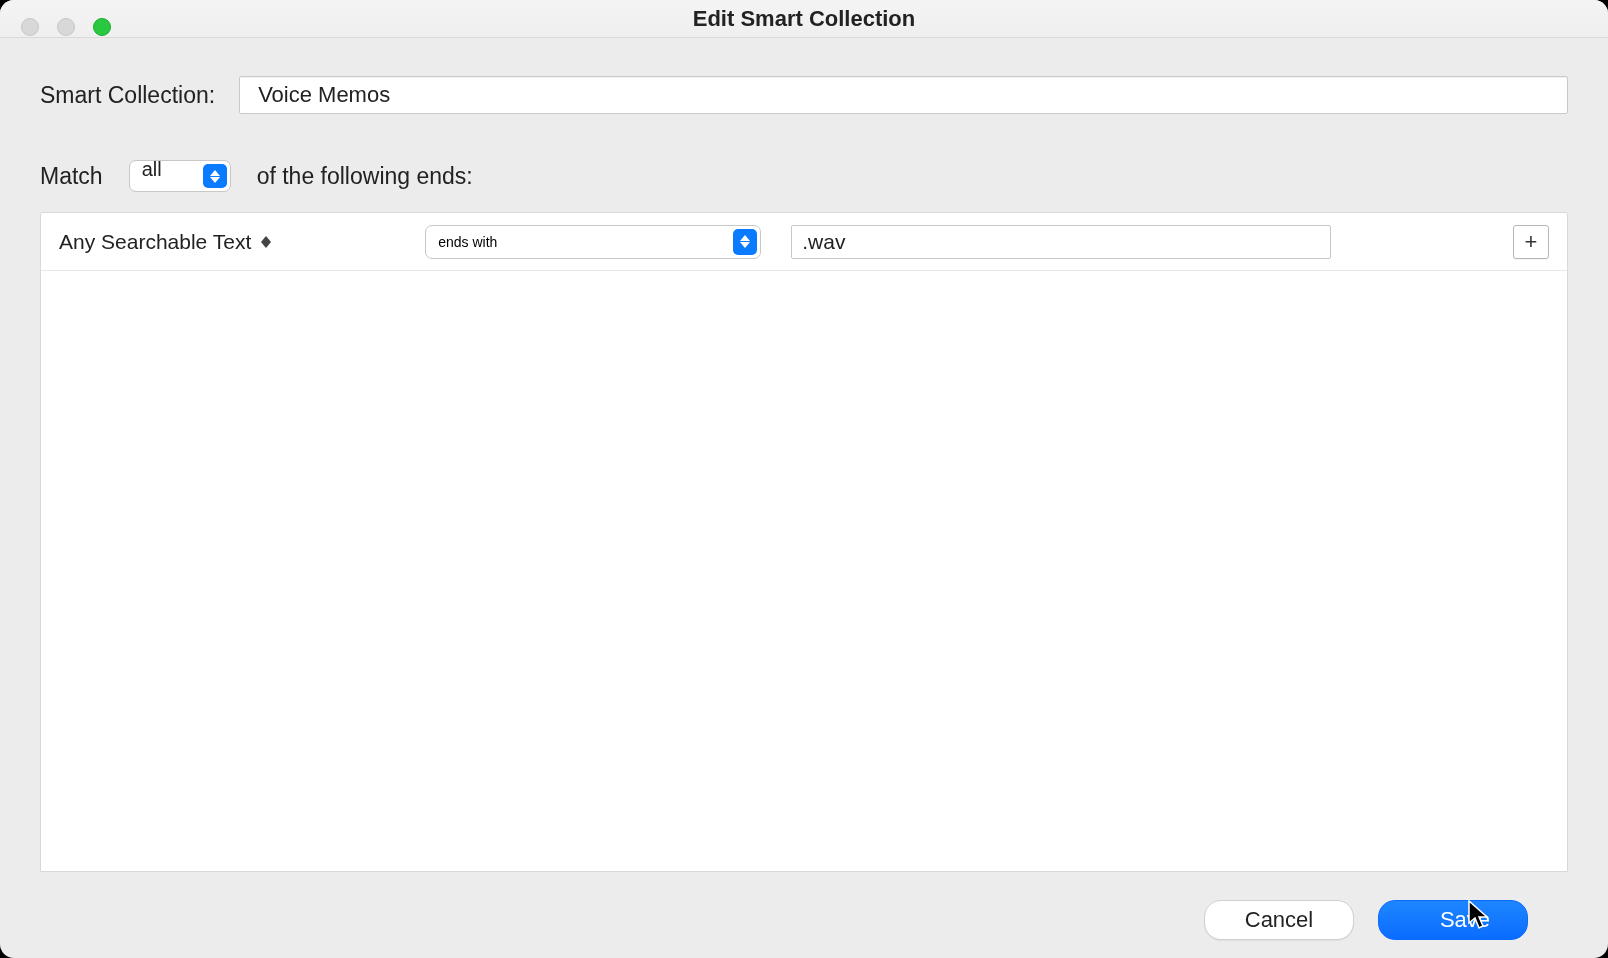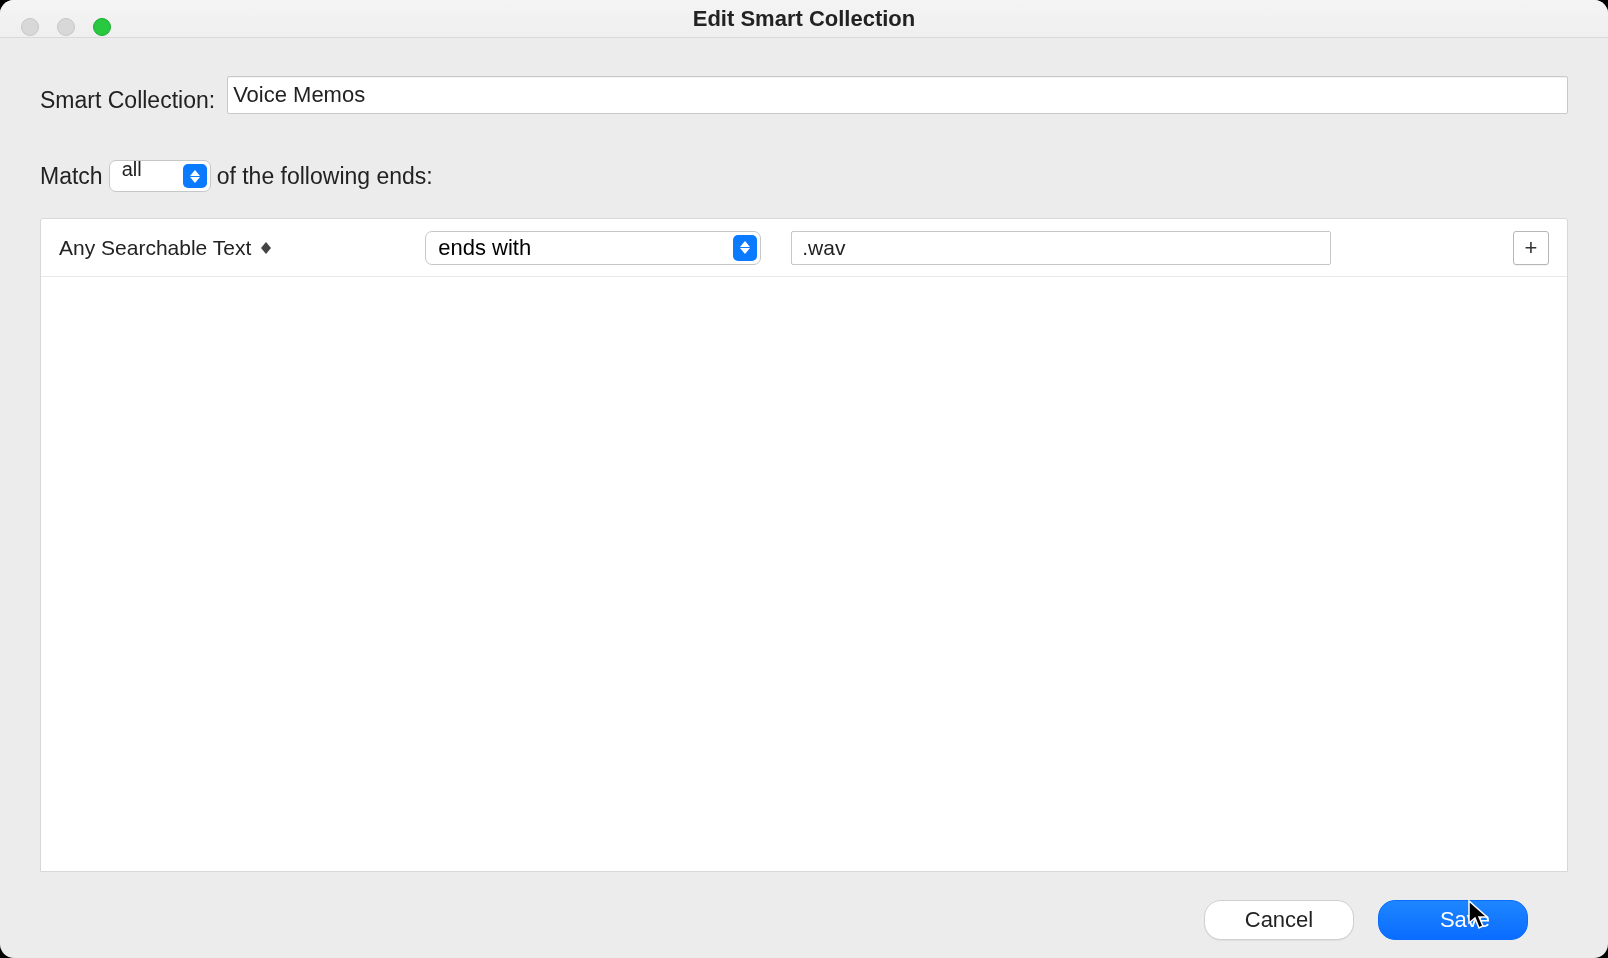"Smart Collection:" .name-row { align-items: flex-end -> center }
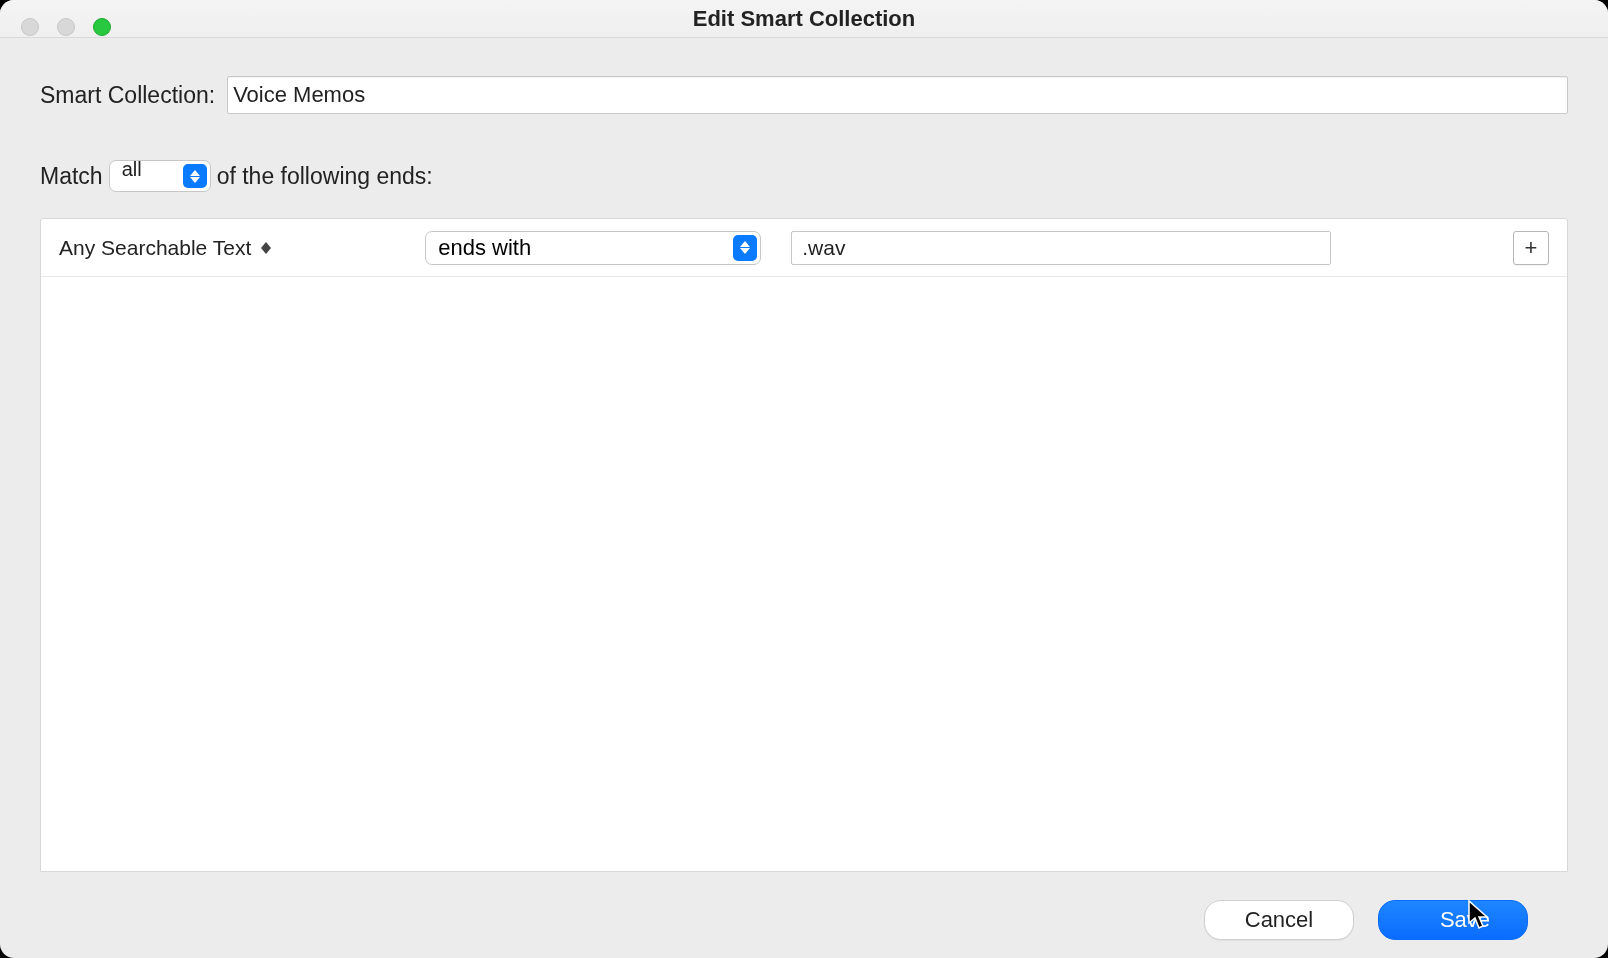"Voice Memos" .name-input { margin-left: none -> 12px; padding: 2px 5px -> 2px 18px }
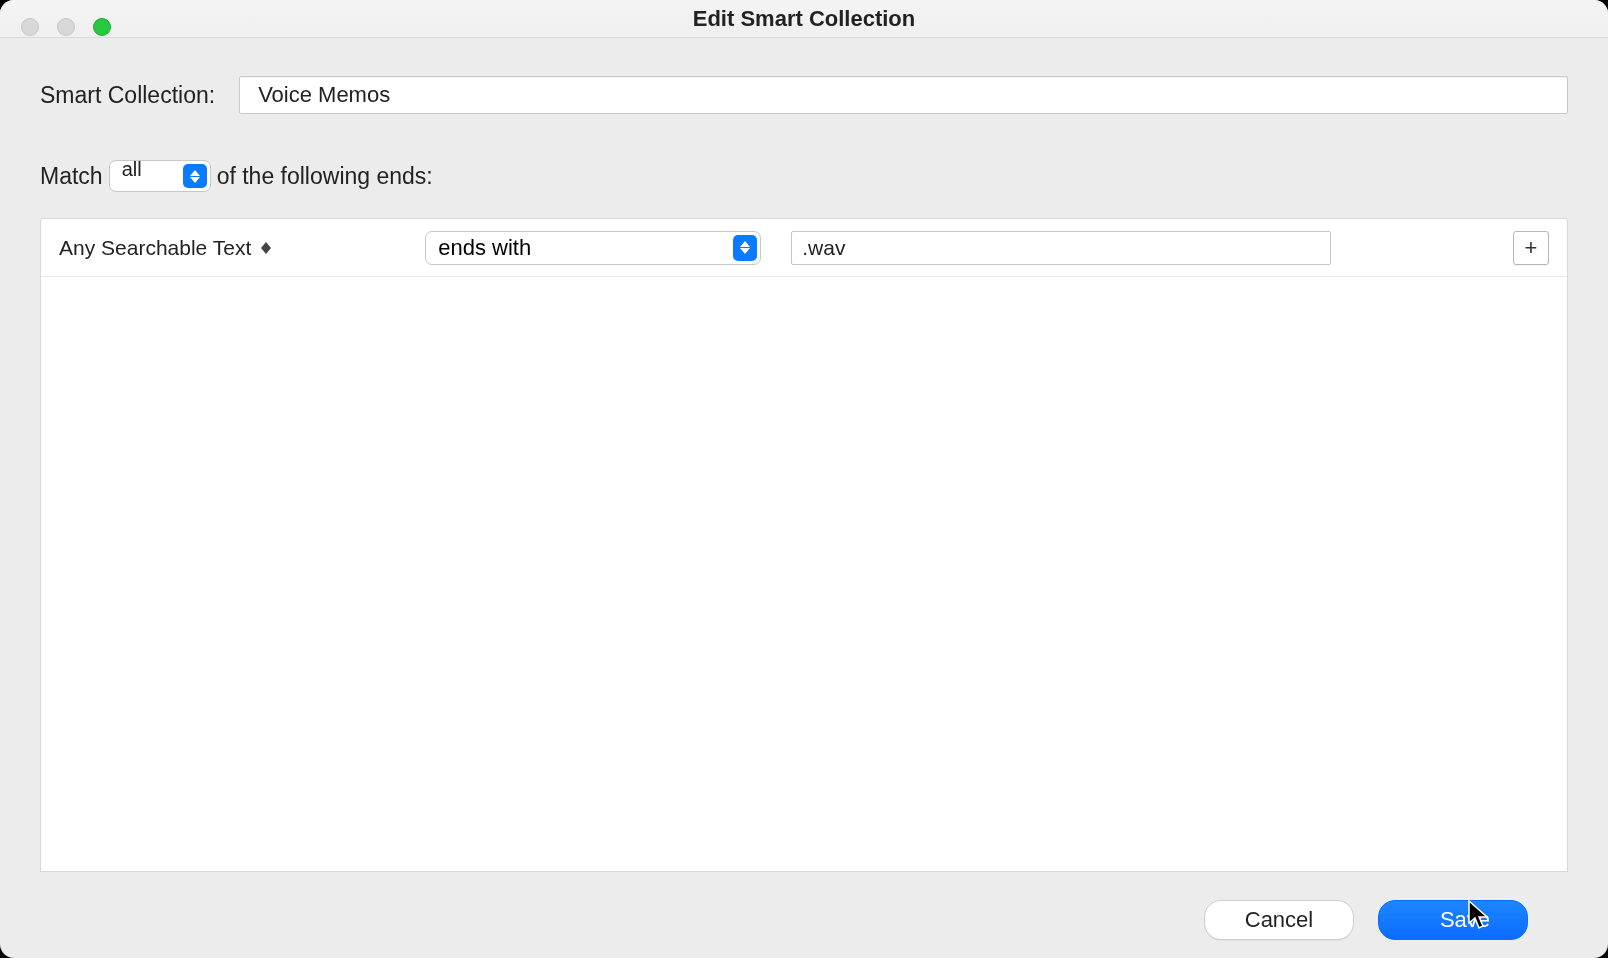"Match" .match-row { gap: 6px -> 26px }
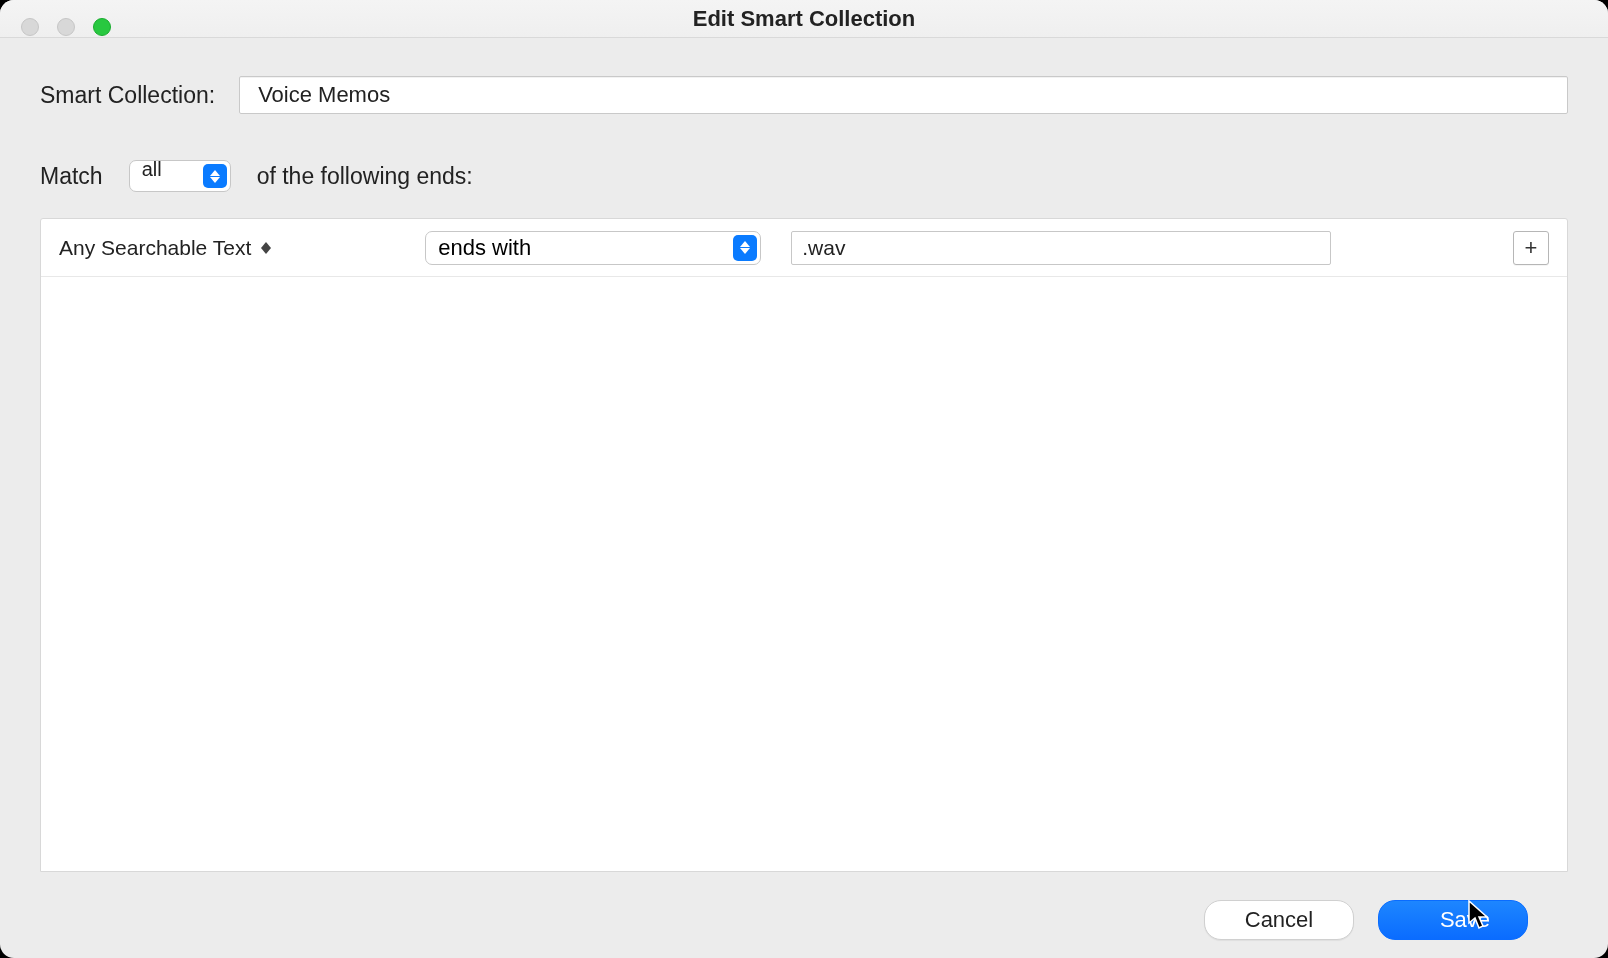"Any Searchable Text" .rules-panel { margin-top: 26px -> 20px }
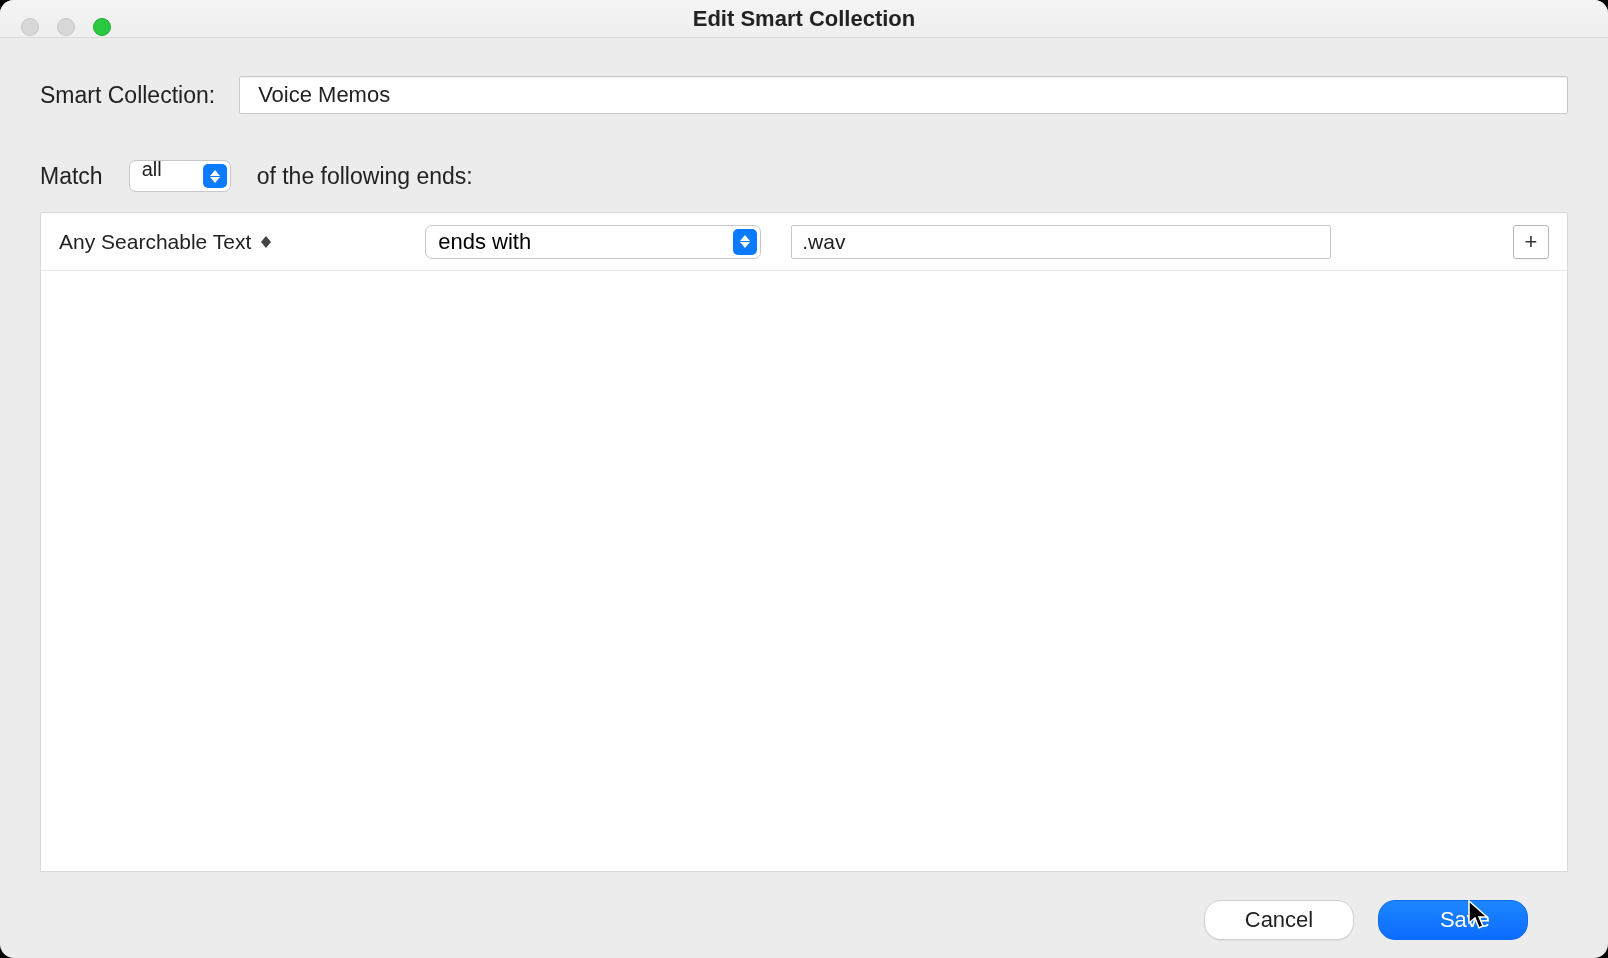"ends with" .popup-wide { font-size: 22px -> 14px }
